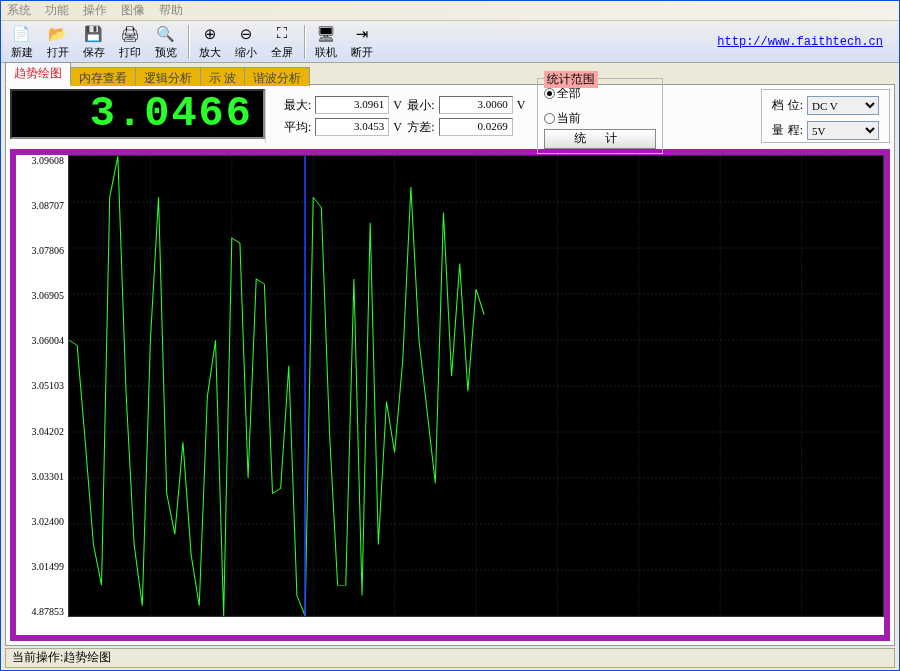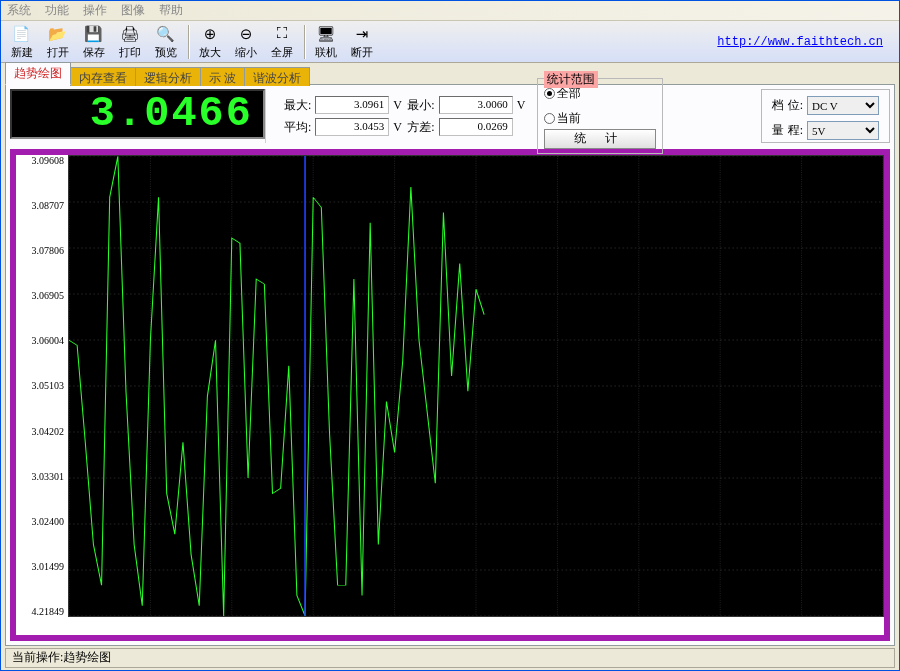"4.21849" span { text: 4.21849 -> 4.87853 }
